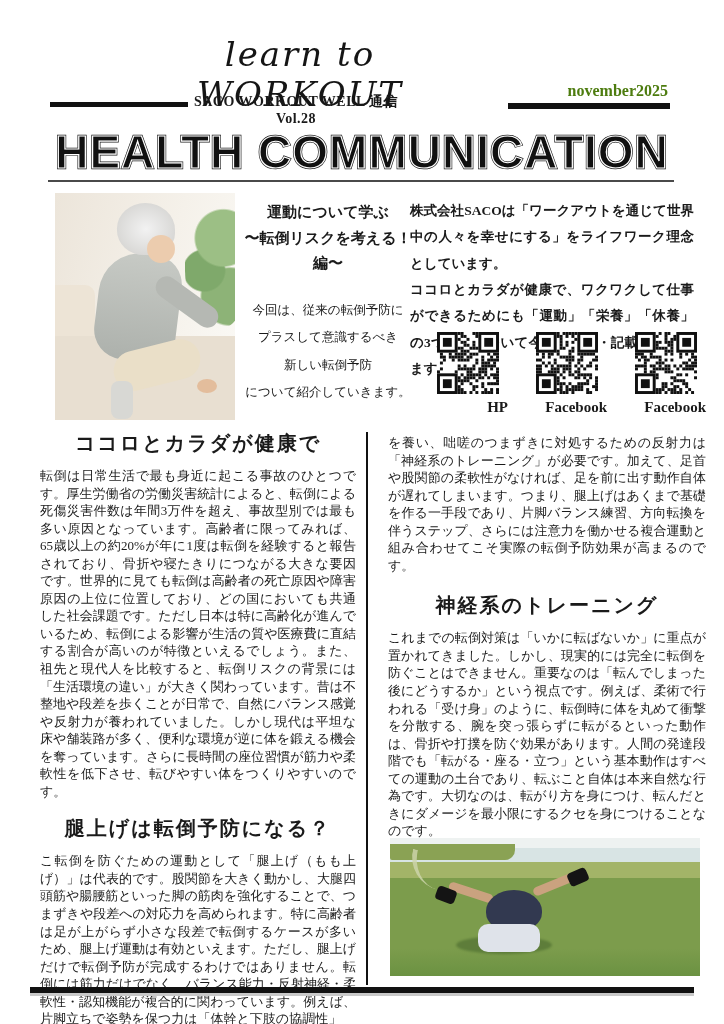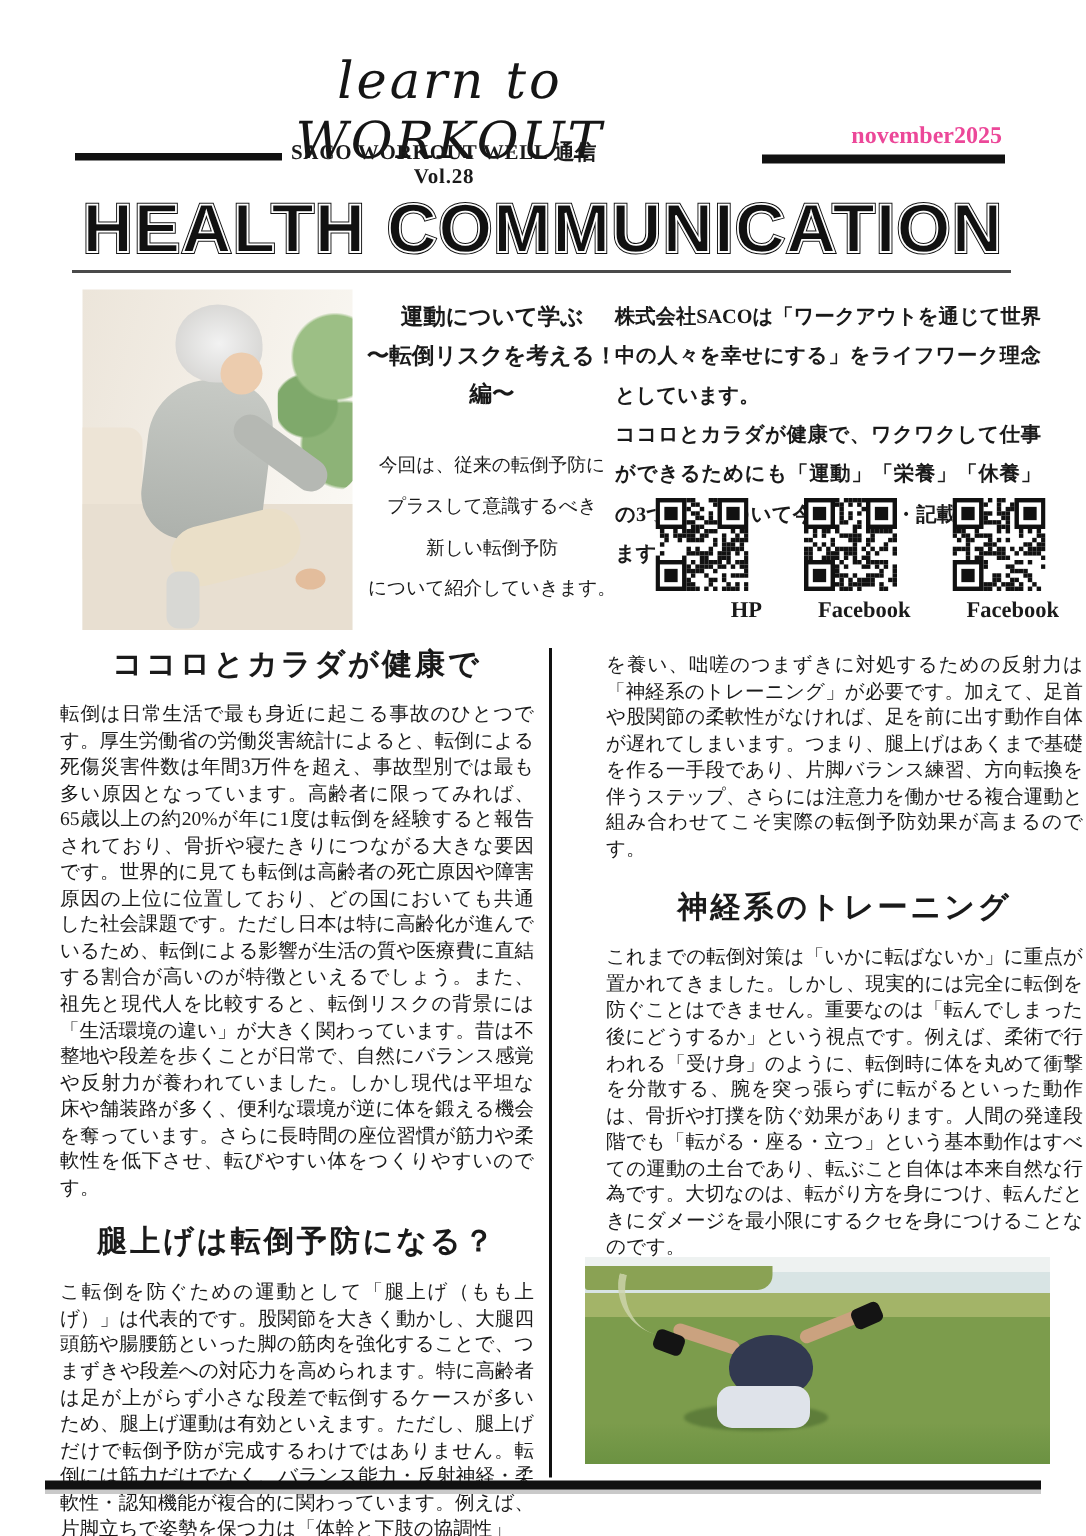"november2025" .date { color: #ec4899 -> #4d7c0f }
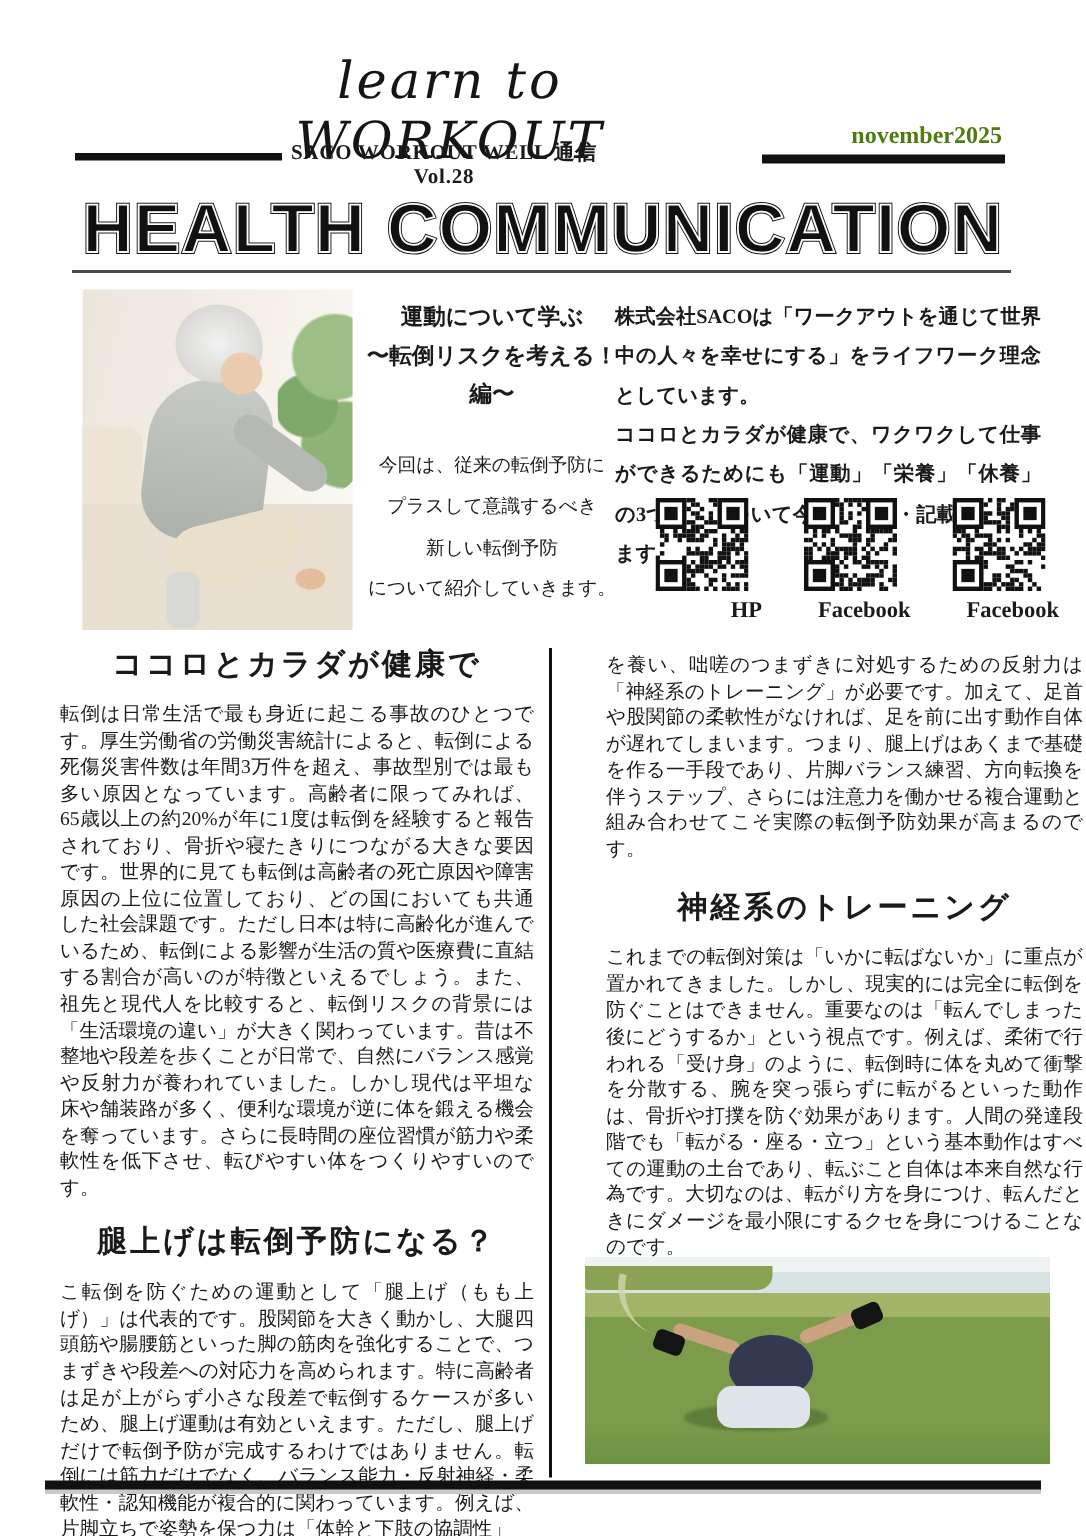"を養い、咄嗟のつまずきに対処するための反射力は「神経系のトレーニング」が必要です" .col-right { left: 404px -> 388px }
